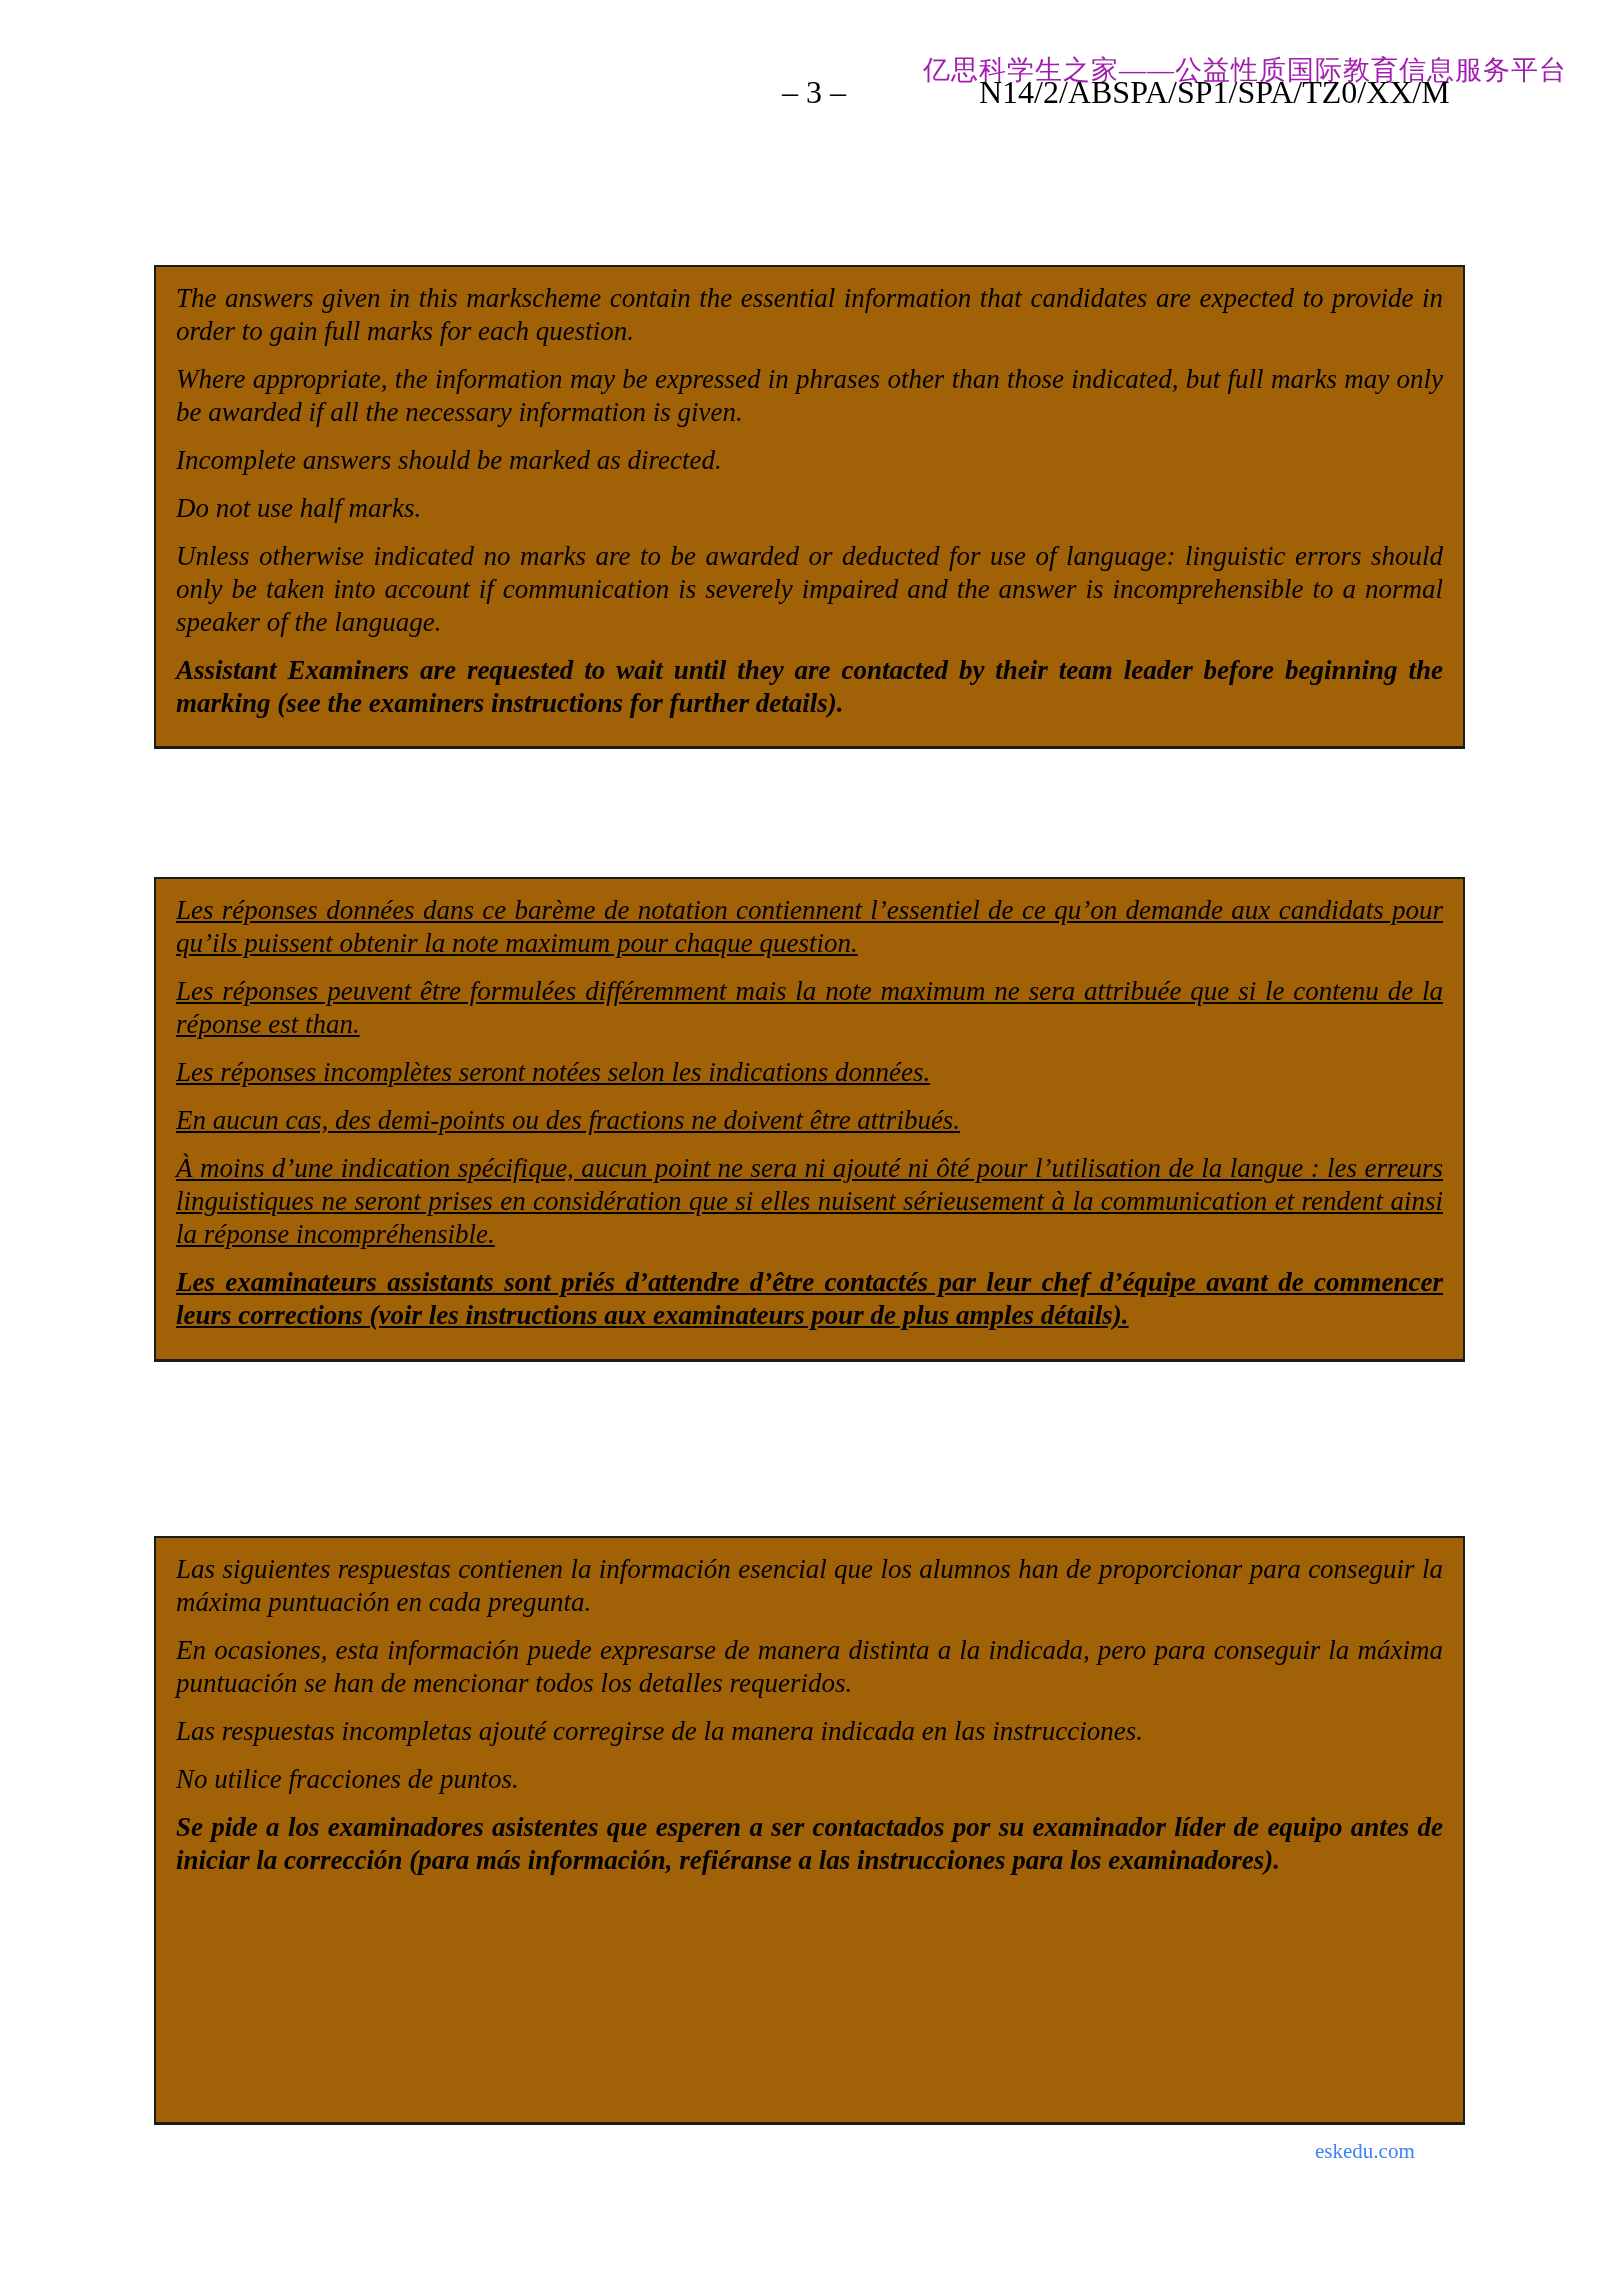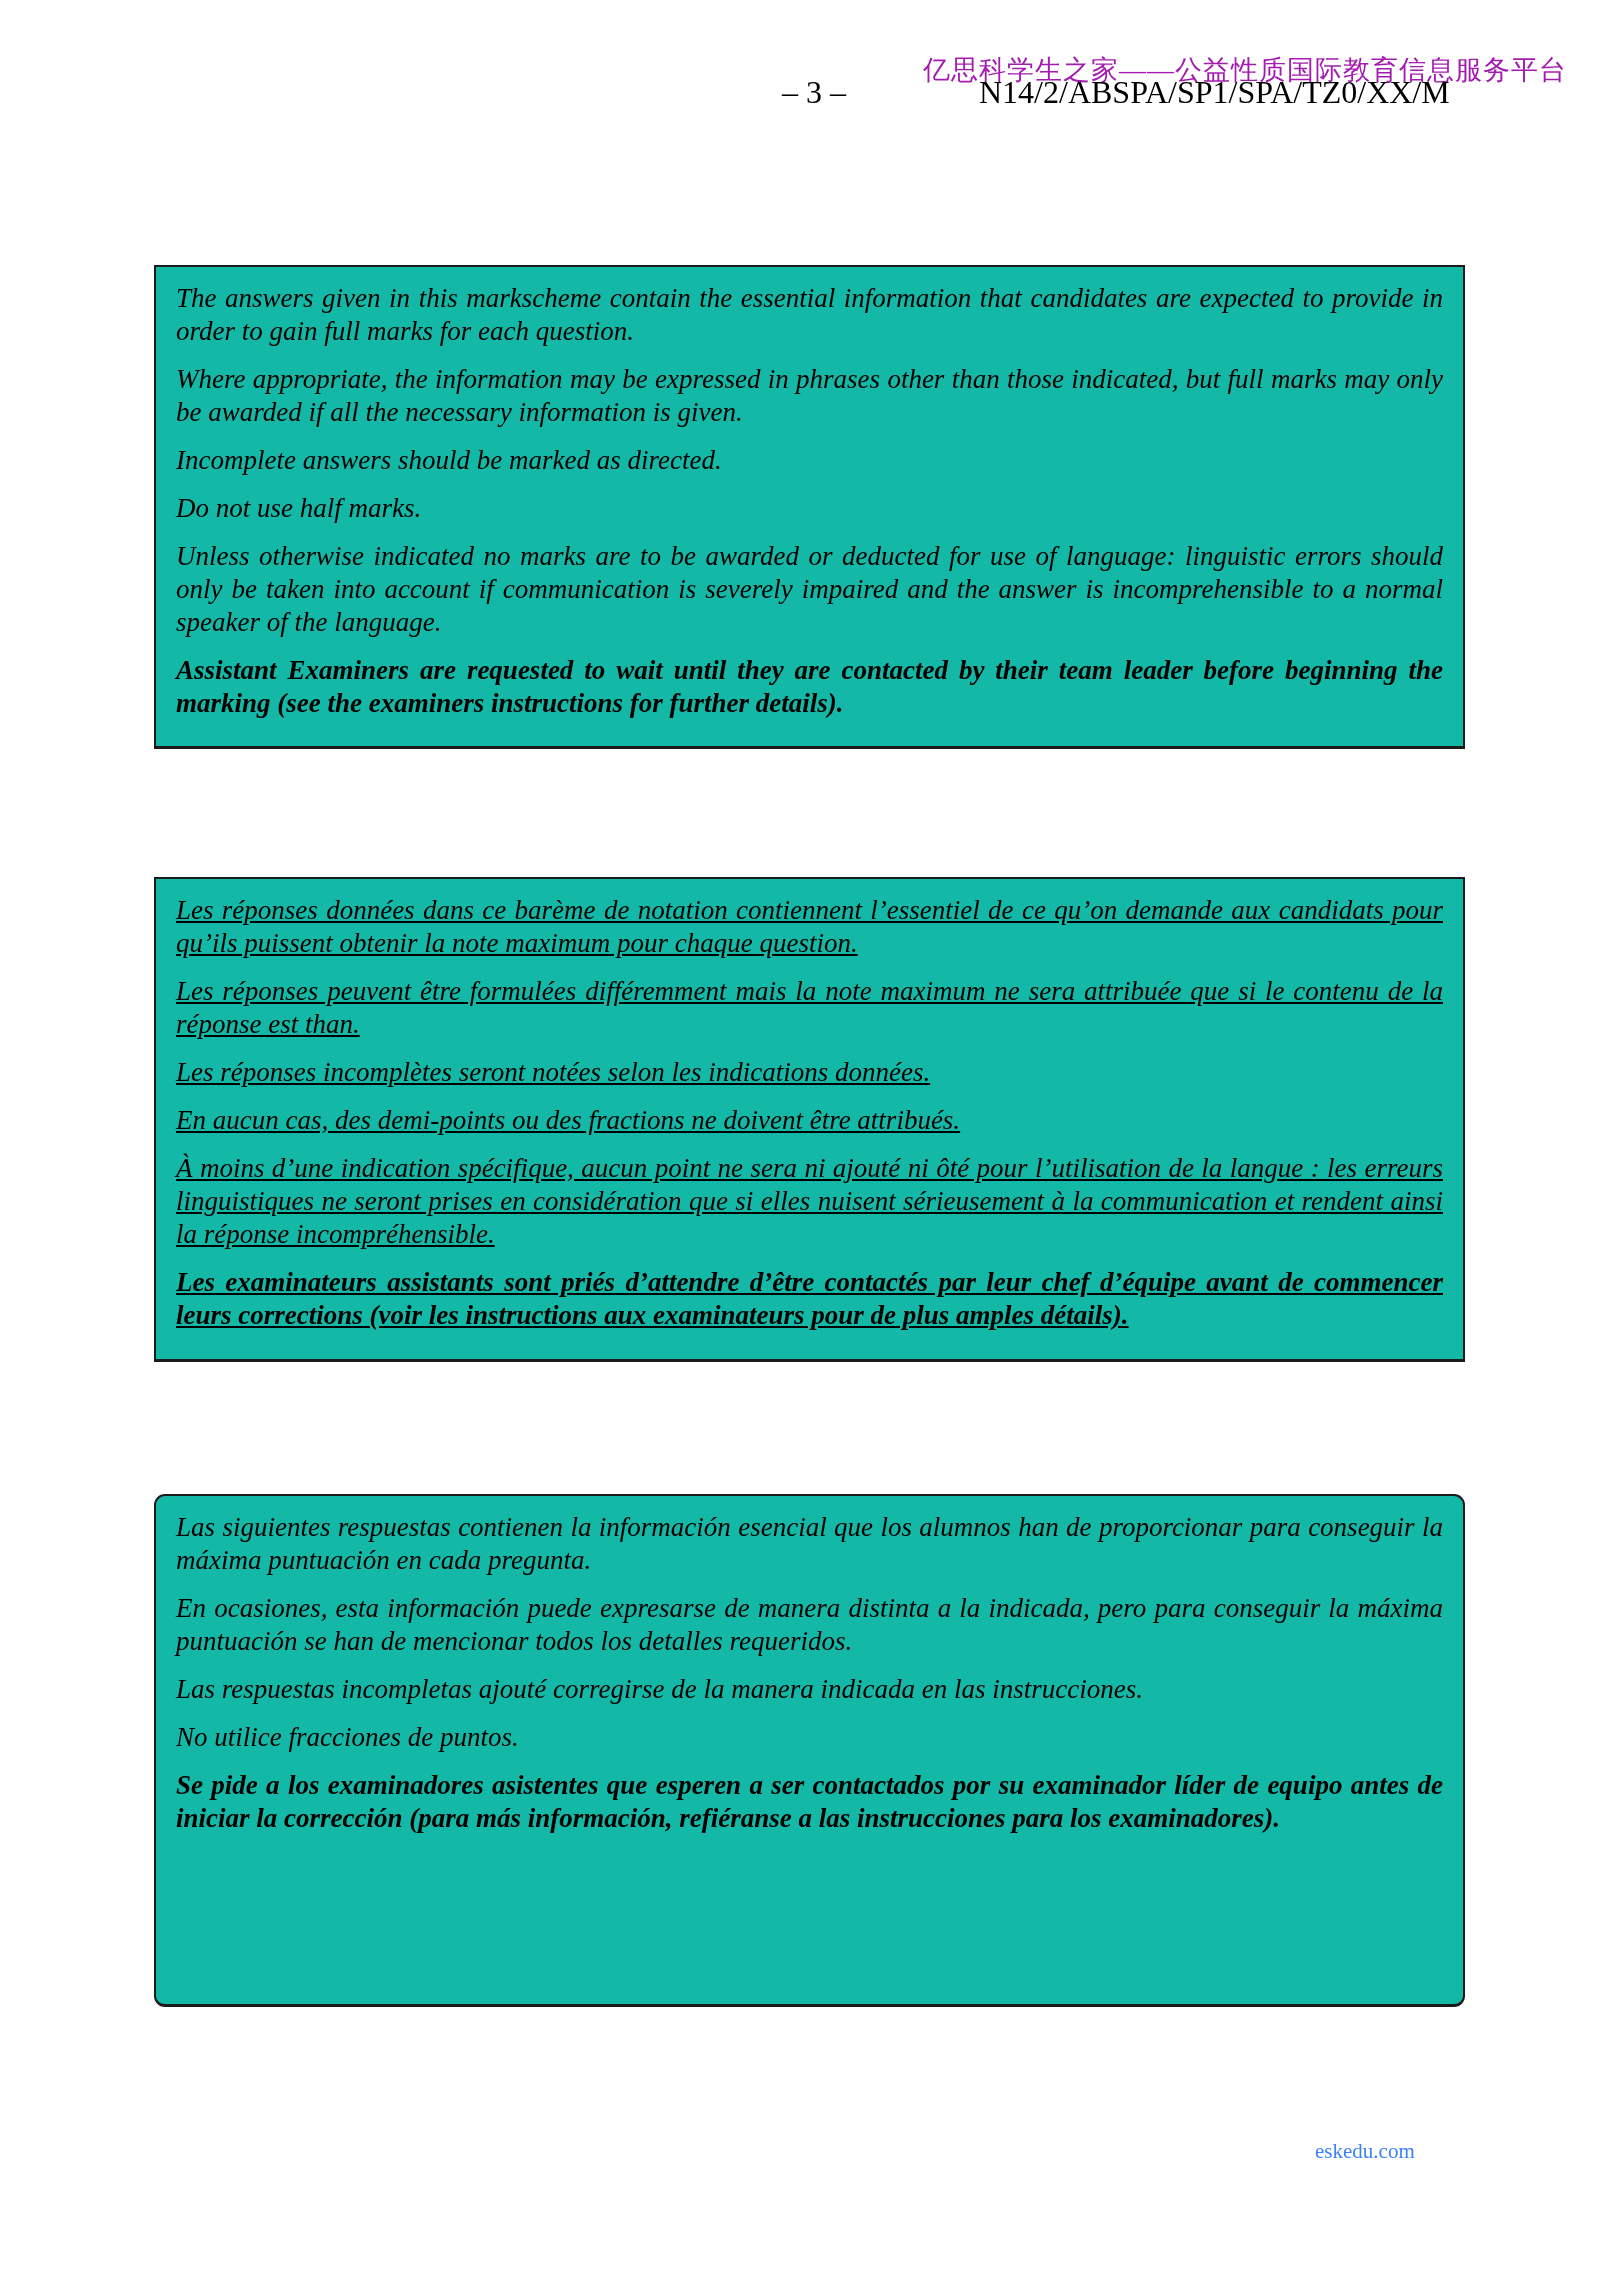"The answers given in this" .note-box { background: #14b8a6 -> #a16207 }
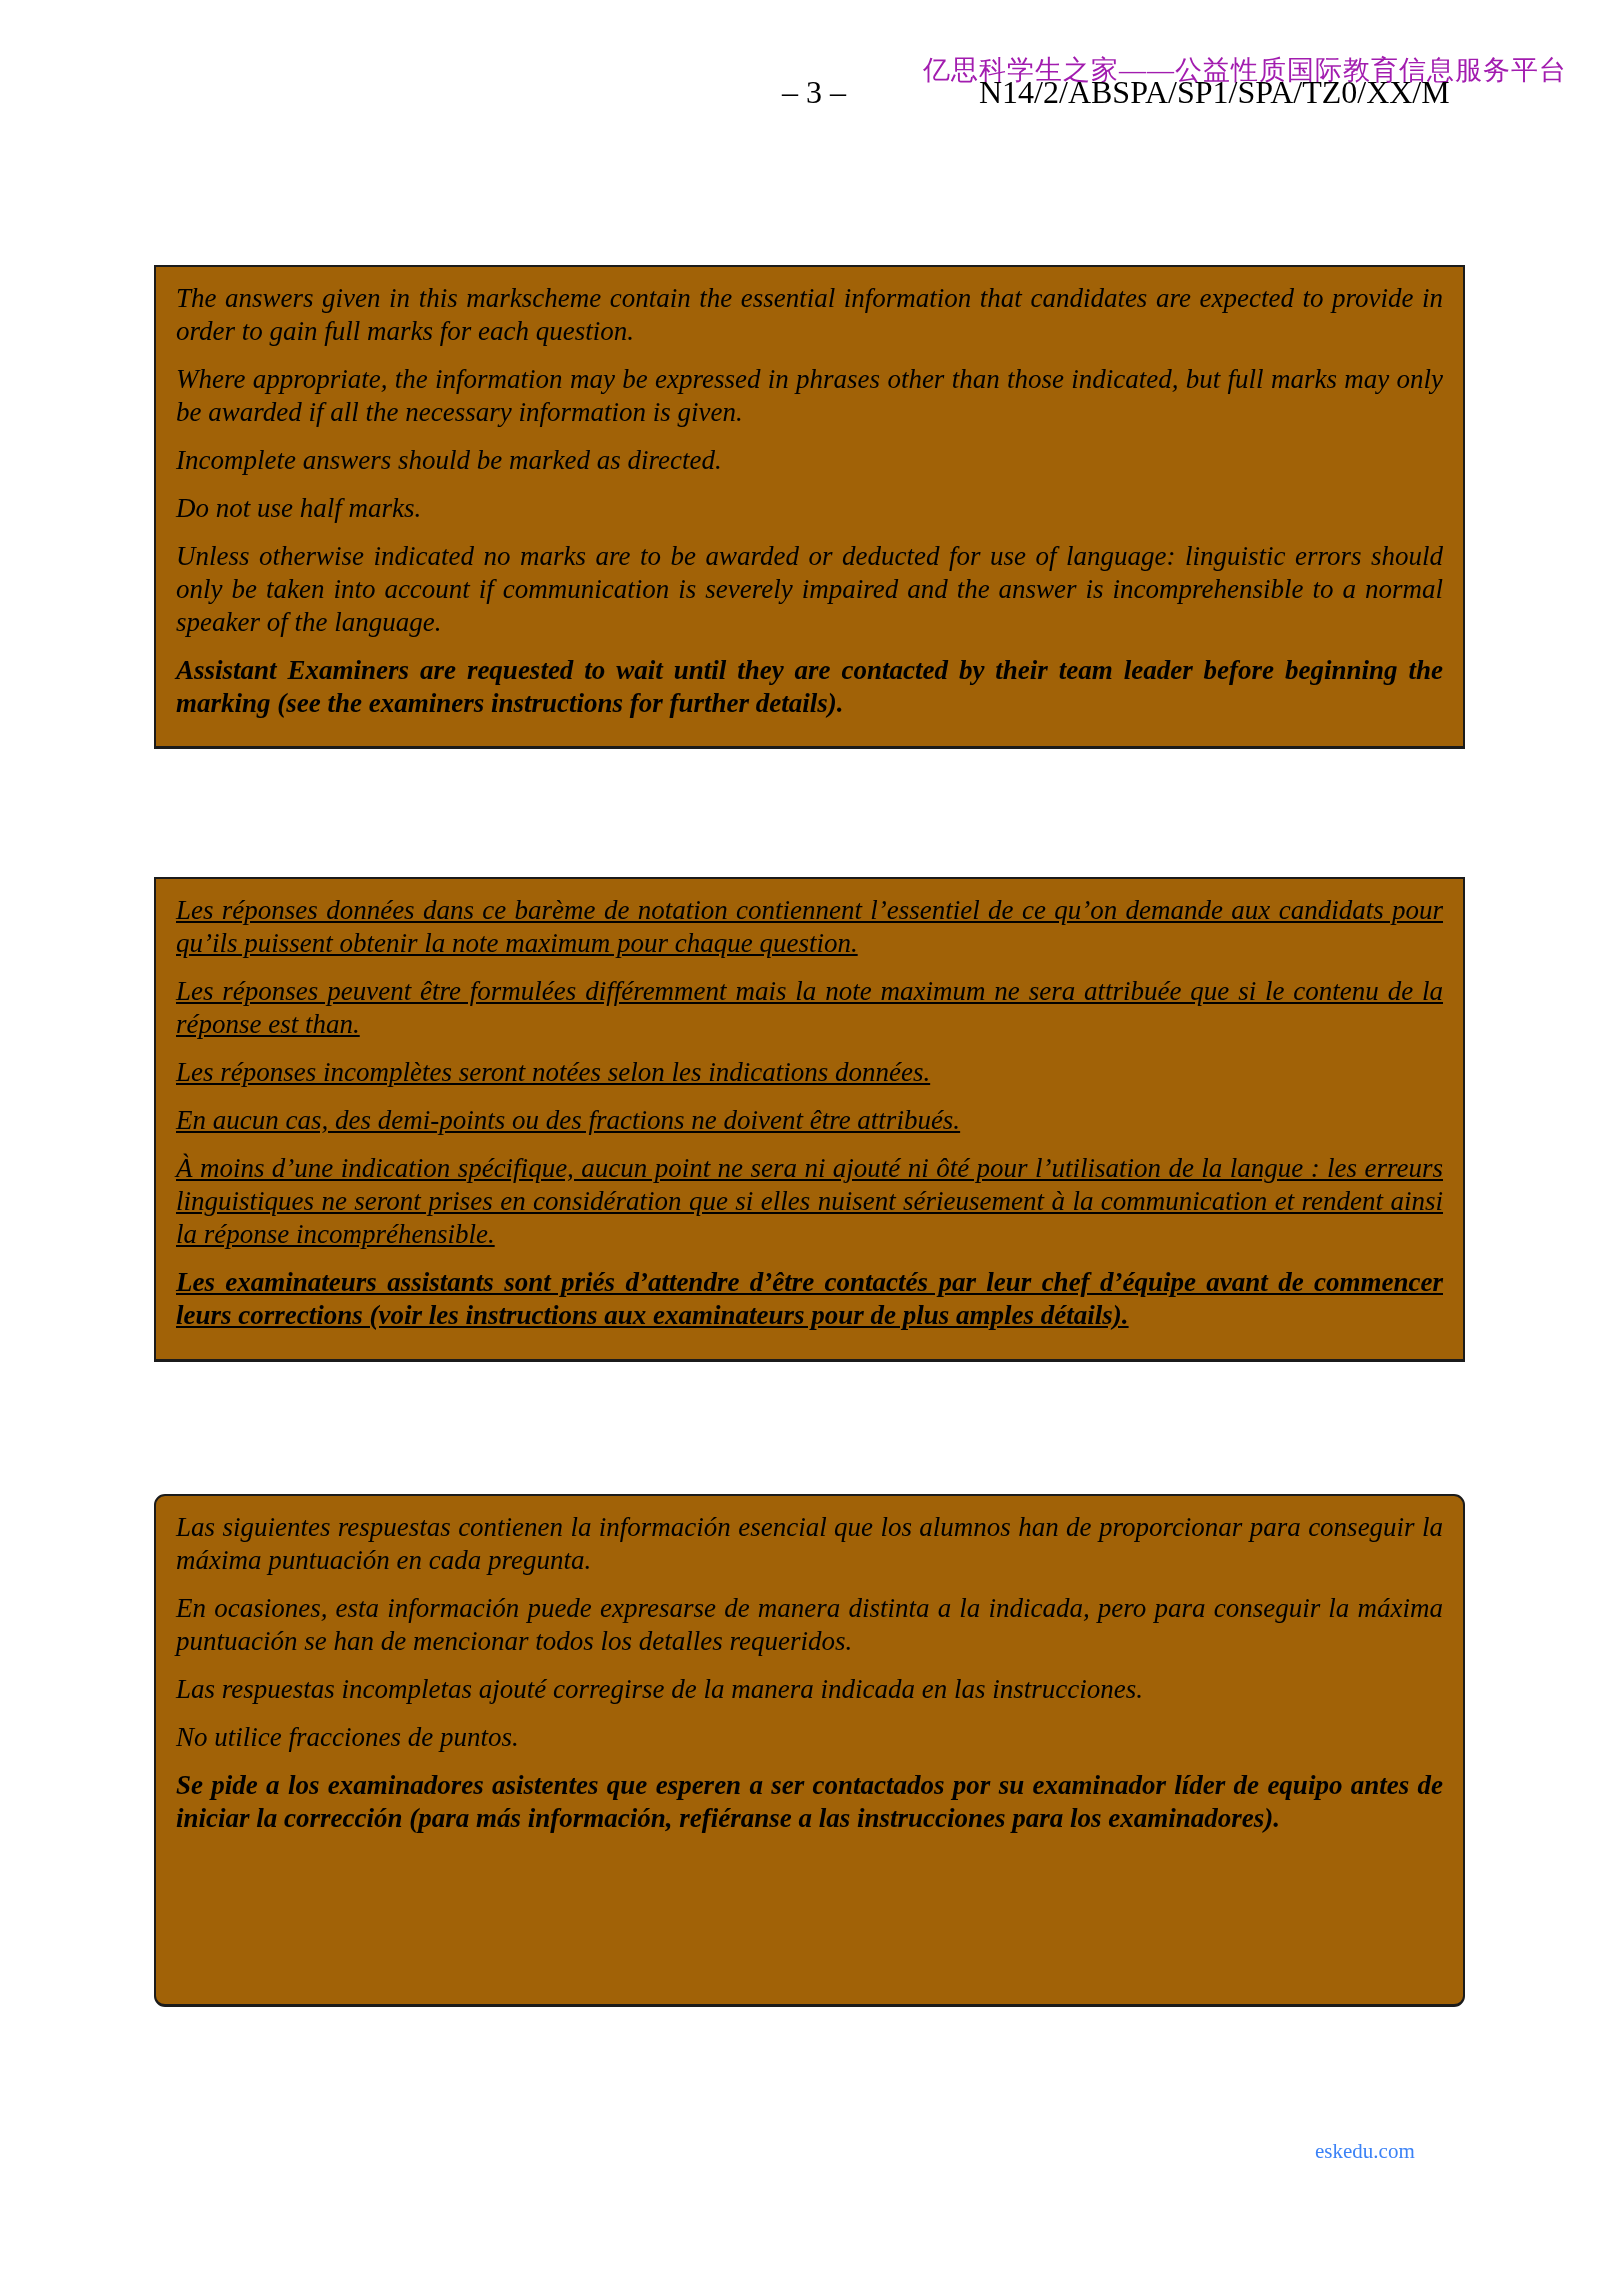"Las siguientes respuestas contienen la" .box-es { border-radius: 11px -> none; height: 513px -> 589px; top: 1494px -> 1536px }
